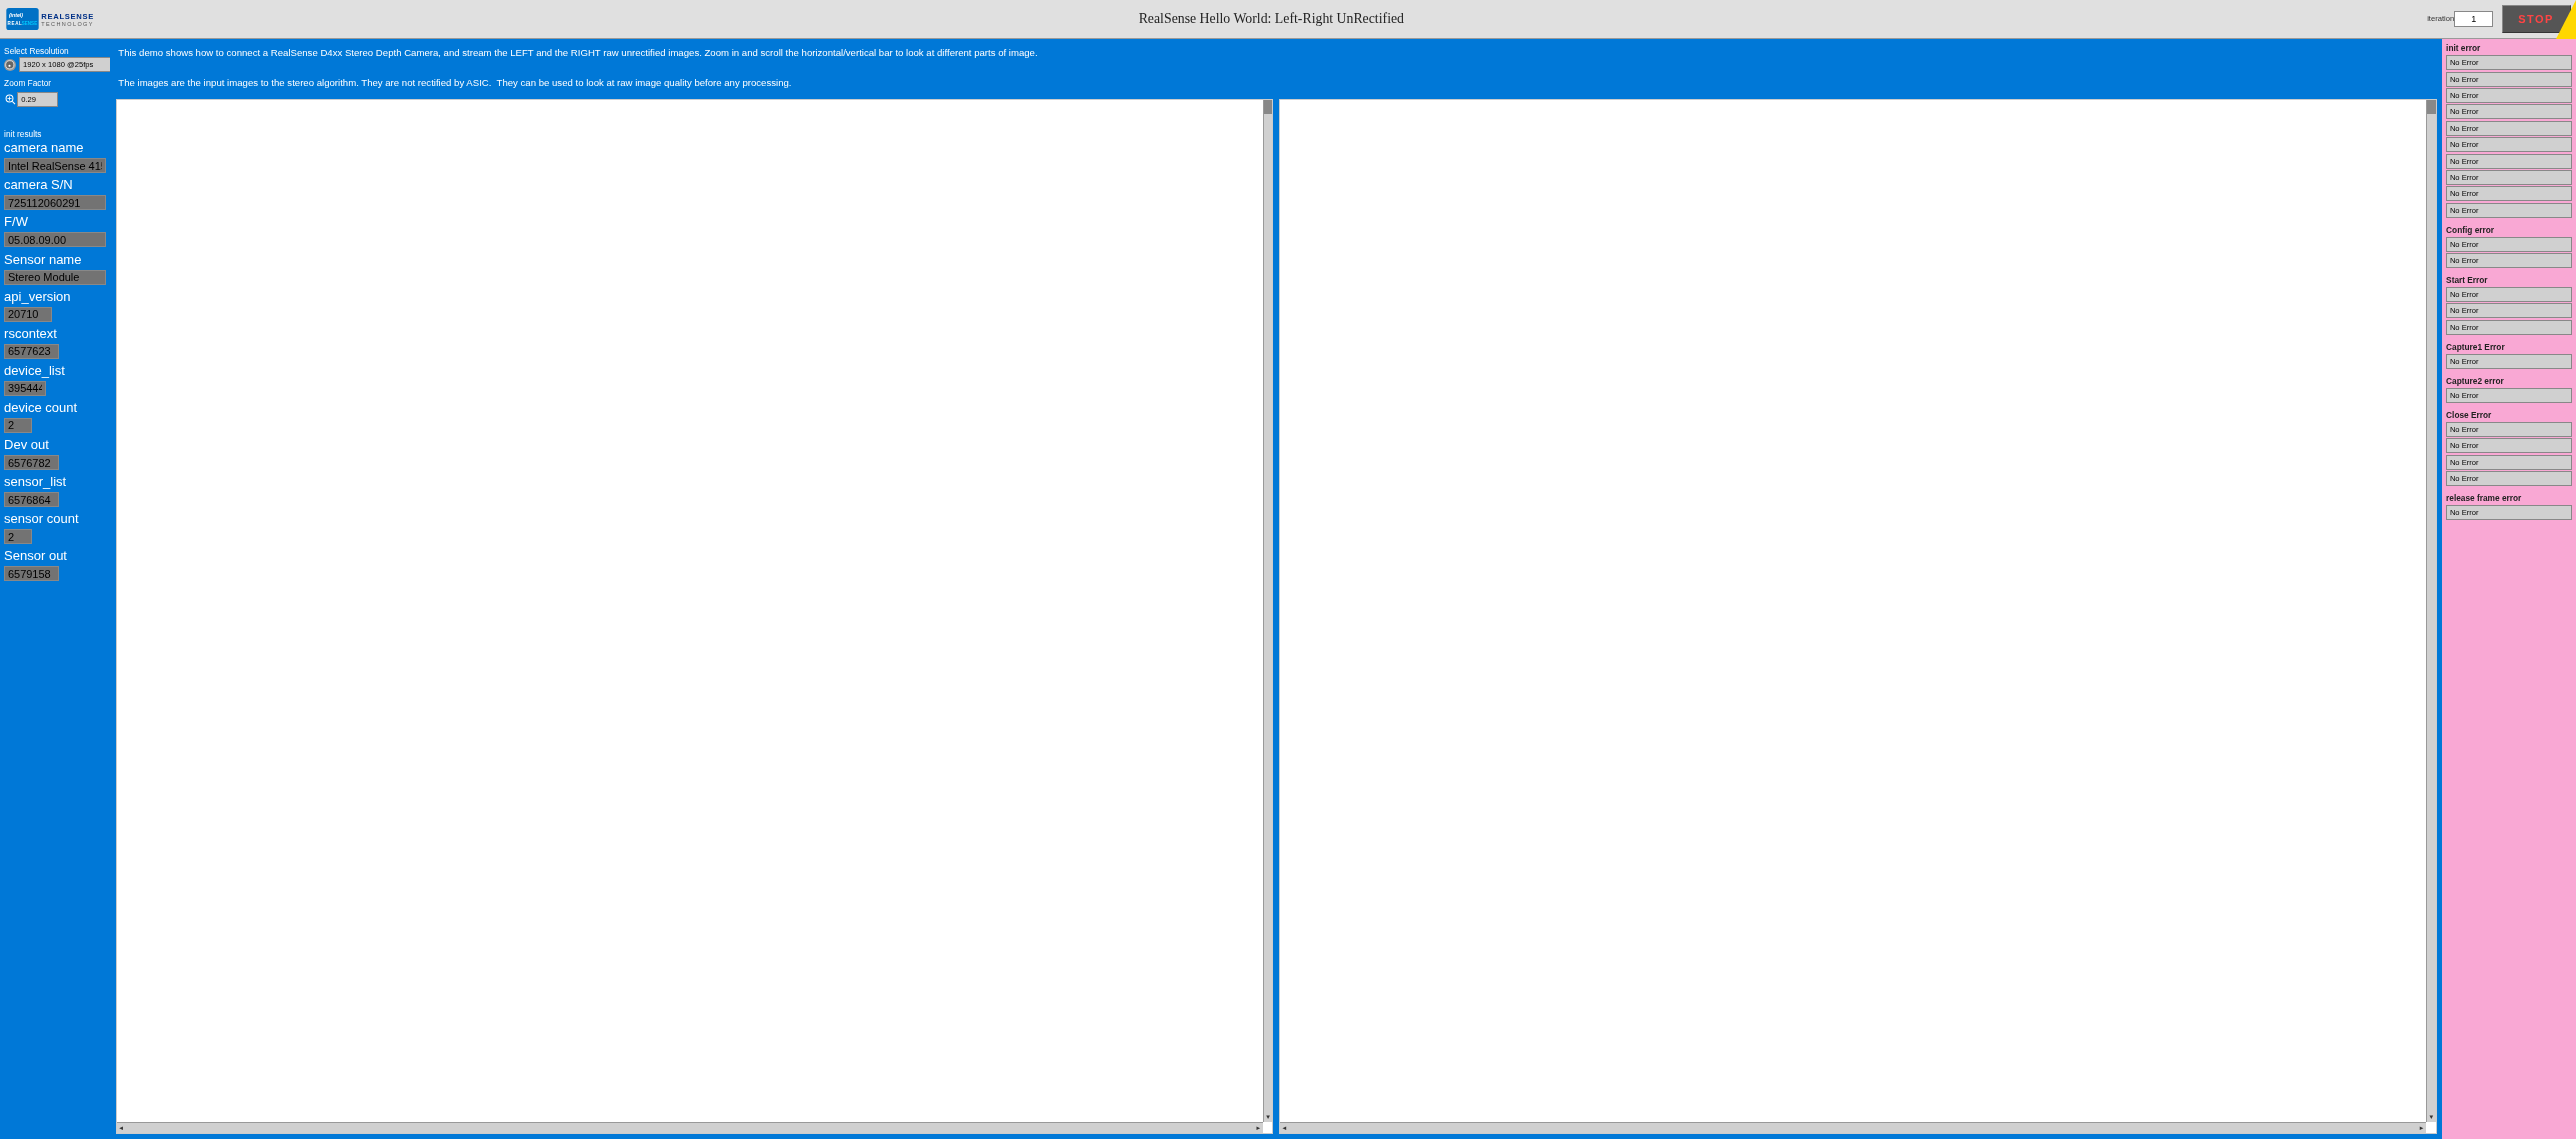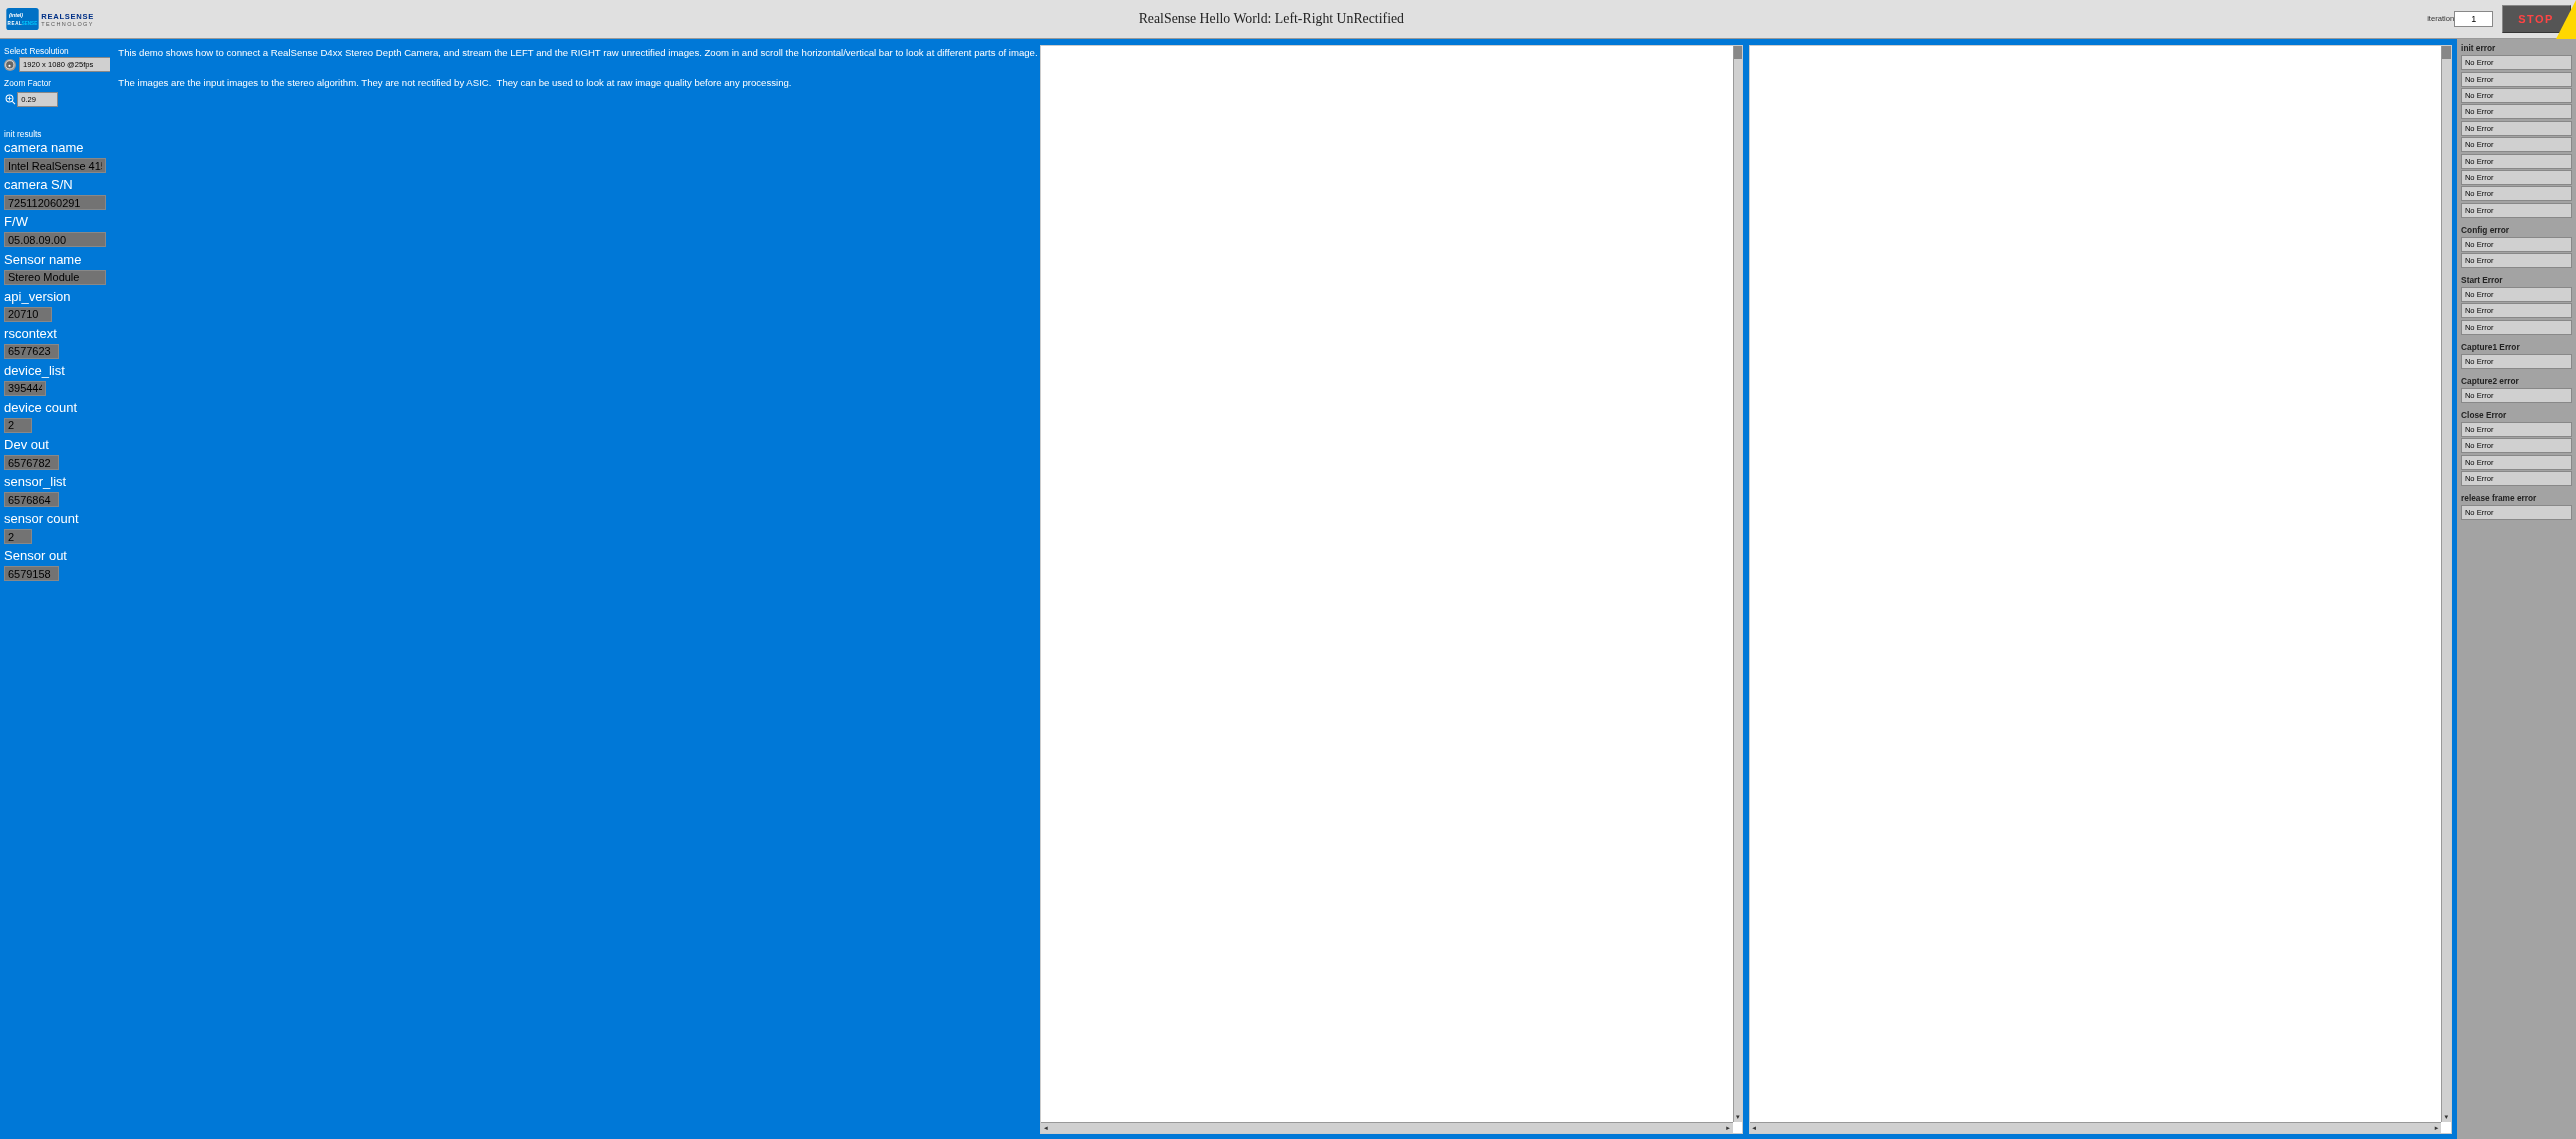"This demo shows how to" .center-content { flex-direction: row -> column }
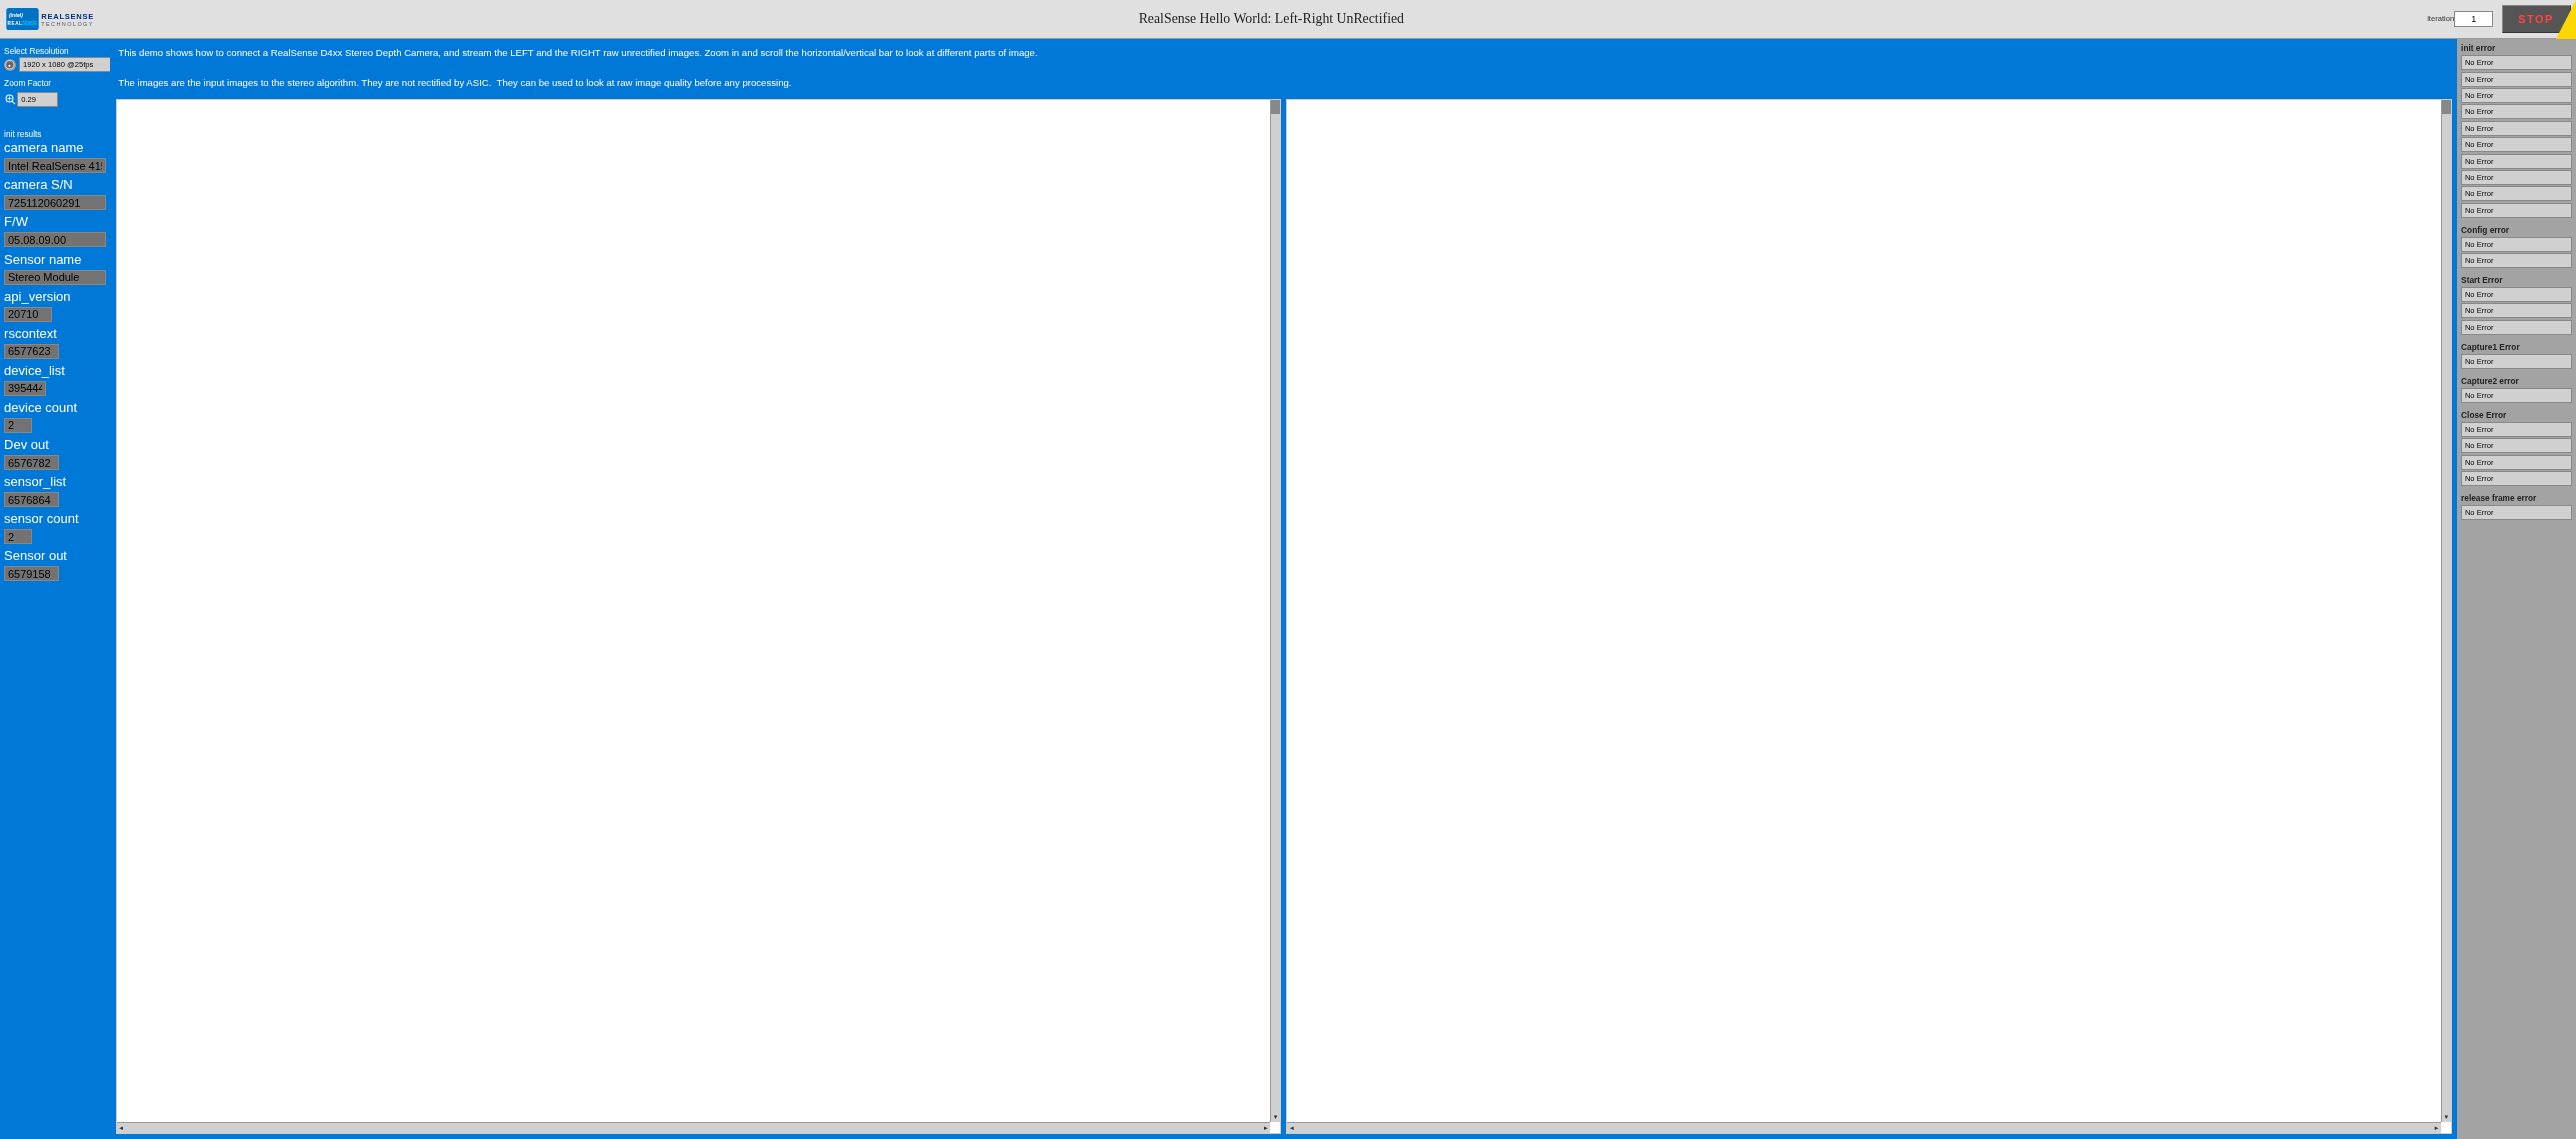"init error" .right-sidebar { background: #a3a3a3 -> #f9a8d4; width: 119px -> 134px }
